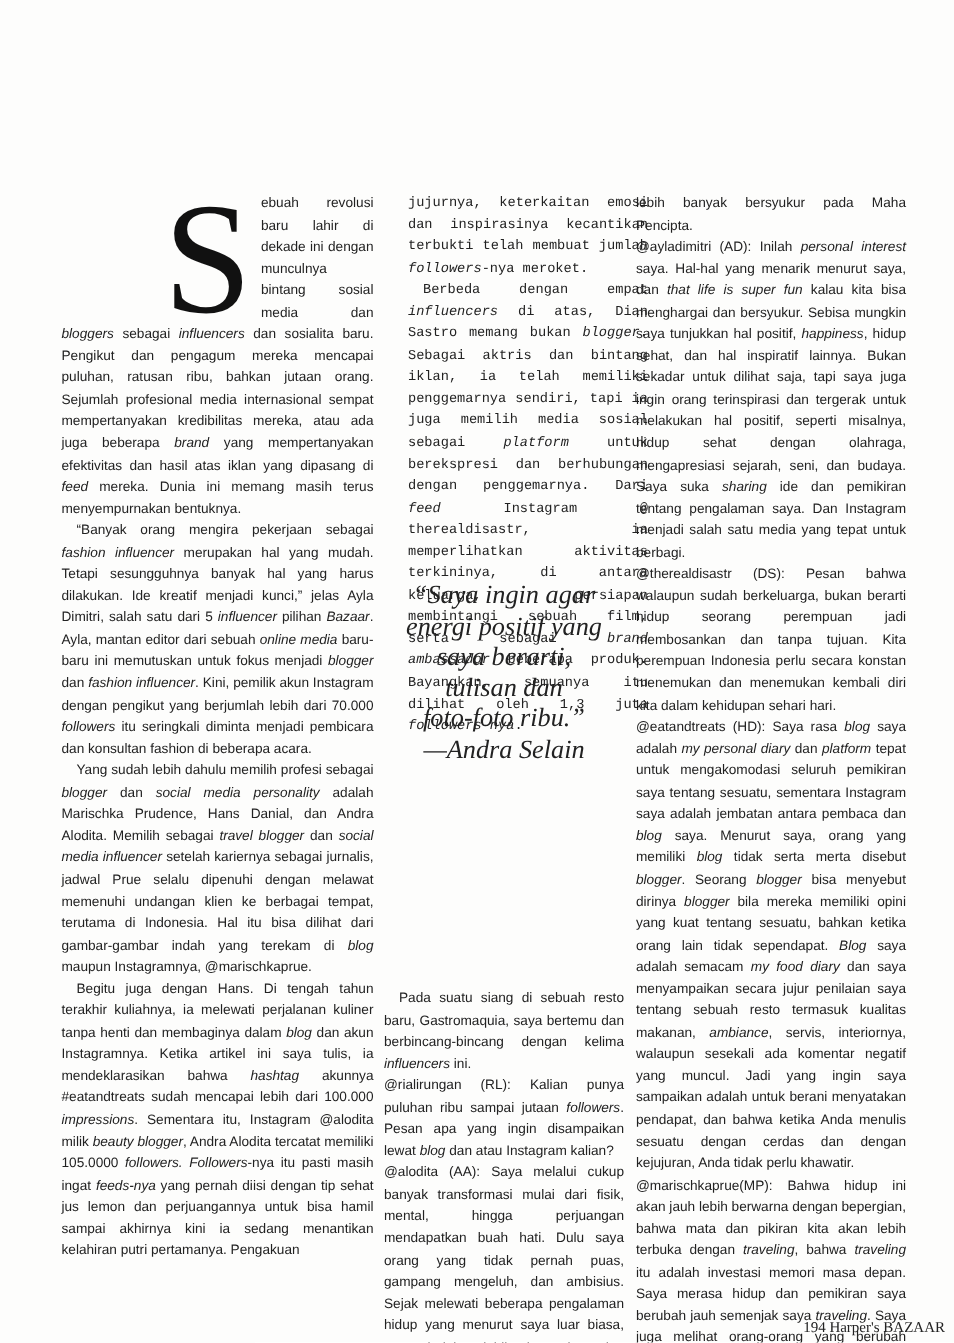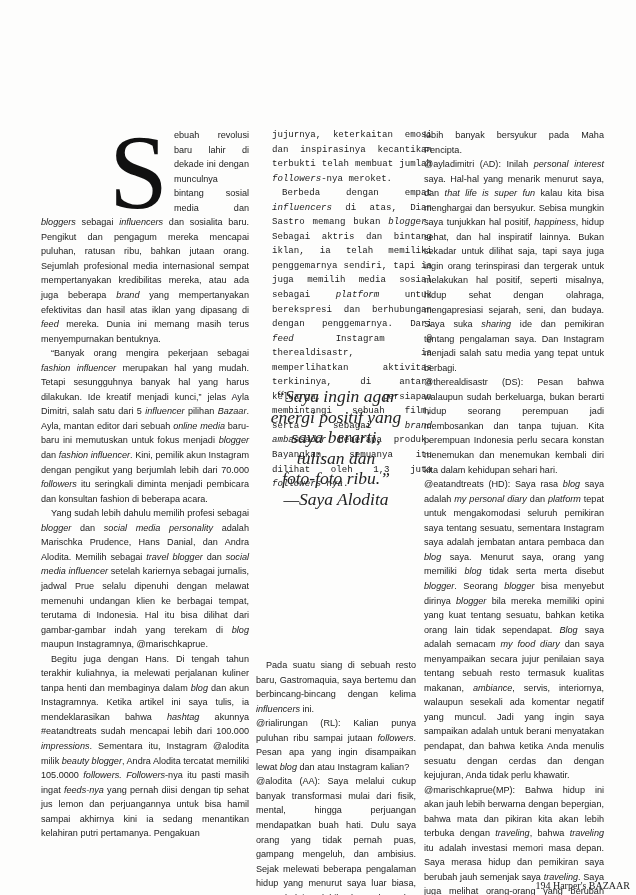"—Saya Alodita" span.attr { text: Saya Alodita -> Andra Selain }
